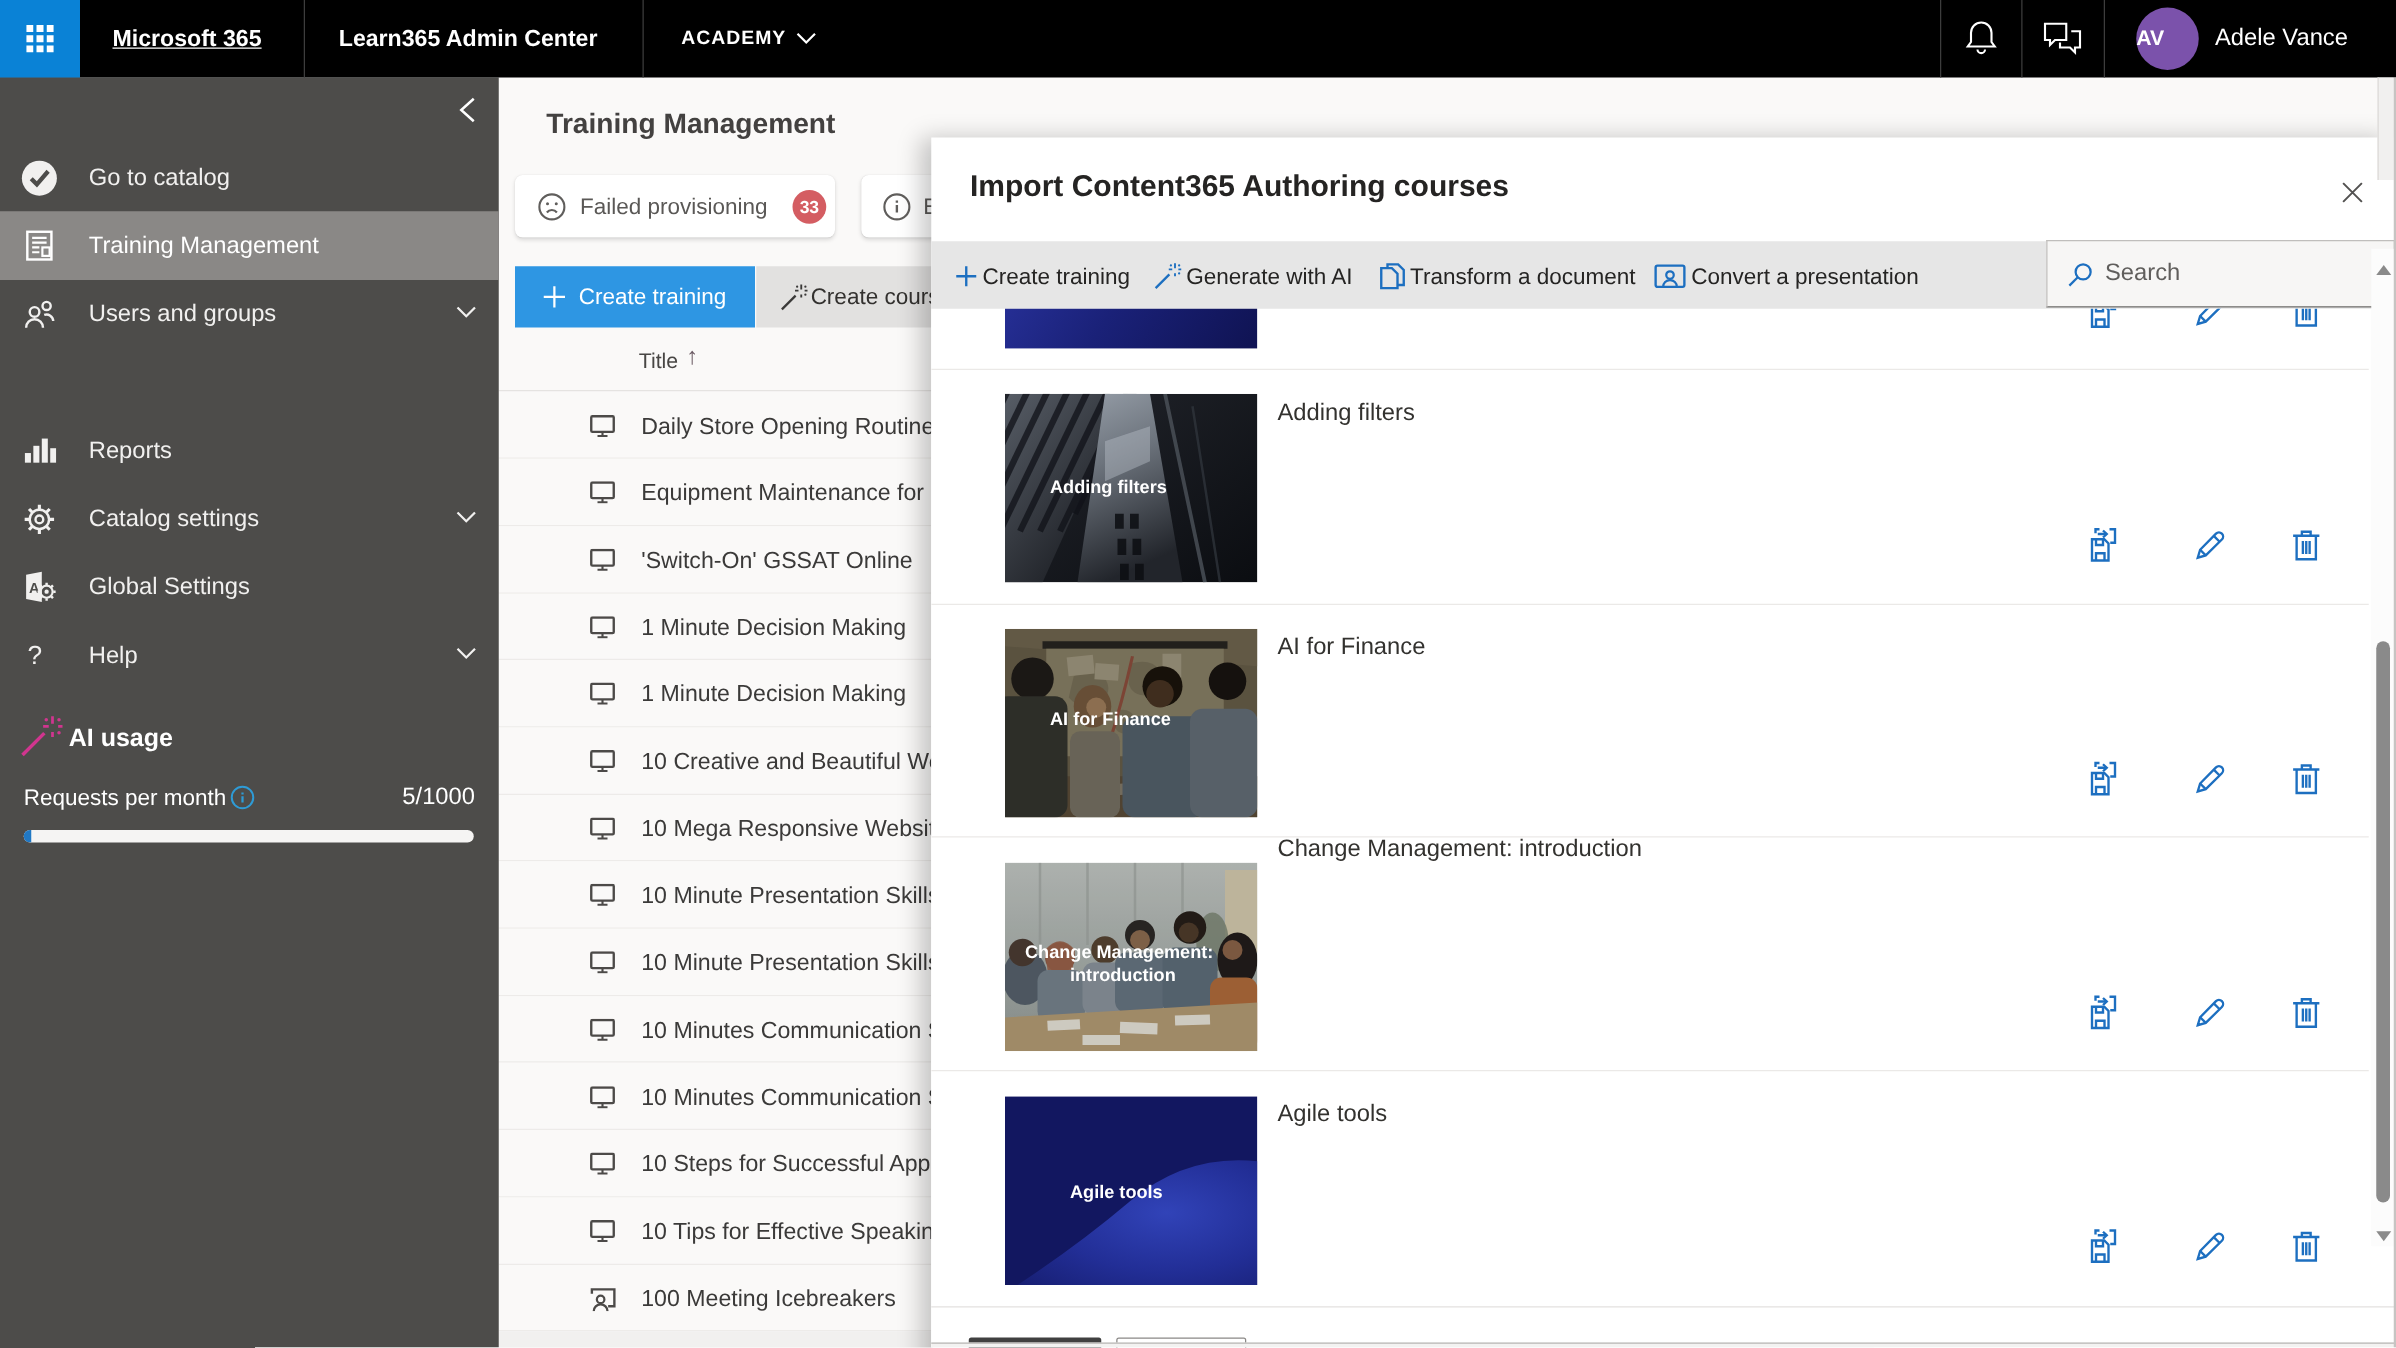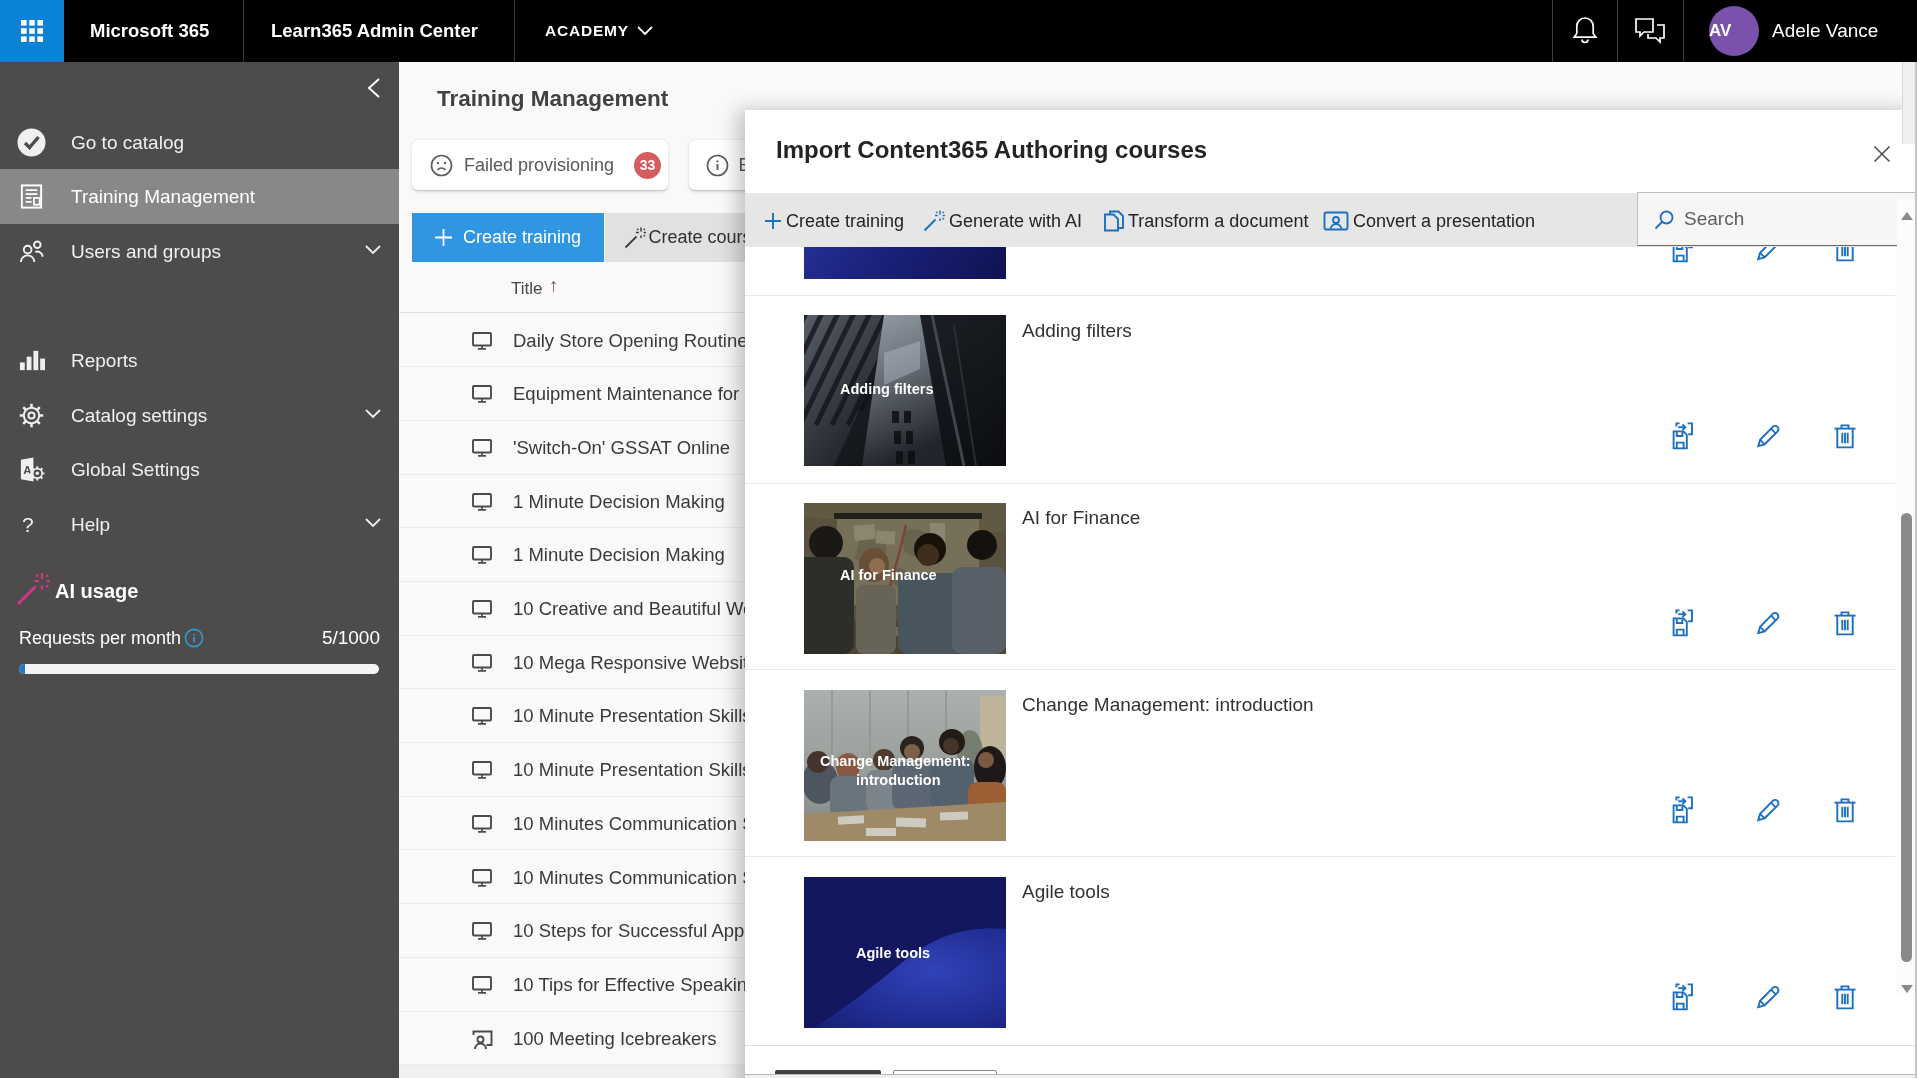"Microsoft 365" div.tb-txt { text-decoration: none -> underline }
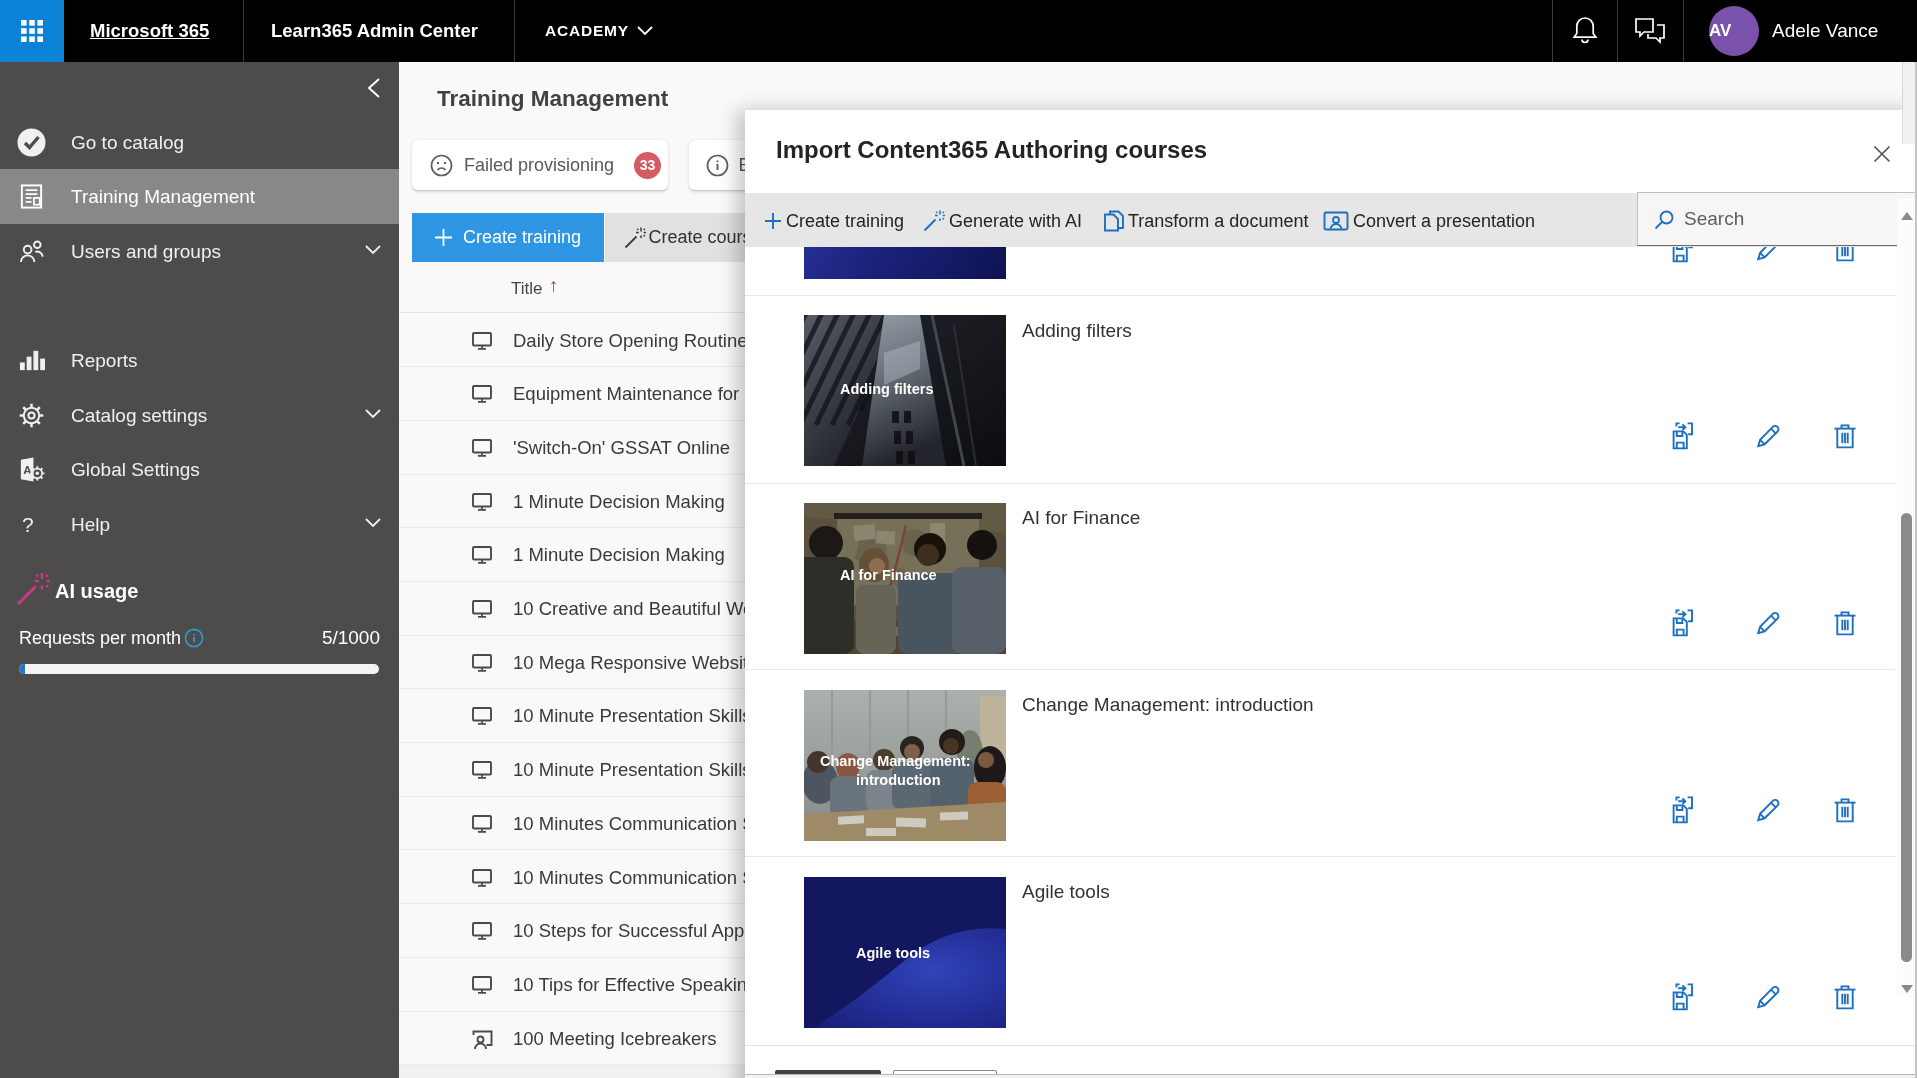"Change Management: introduction" div.mtitle { top: 447px -> 422px }
